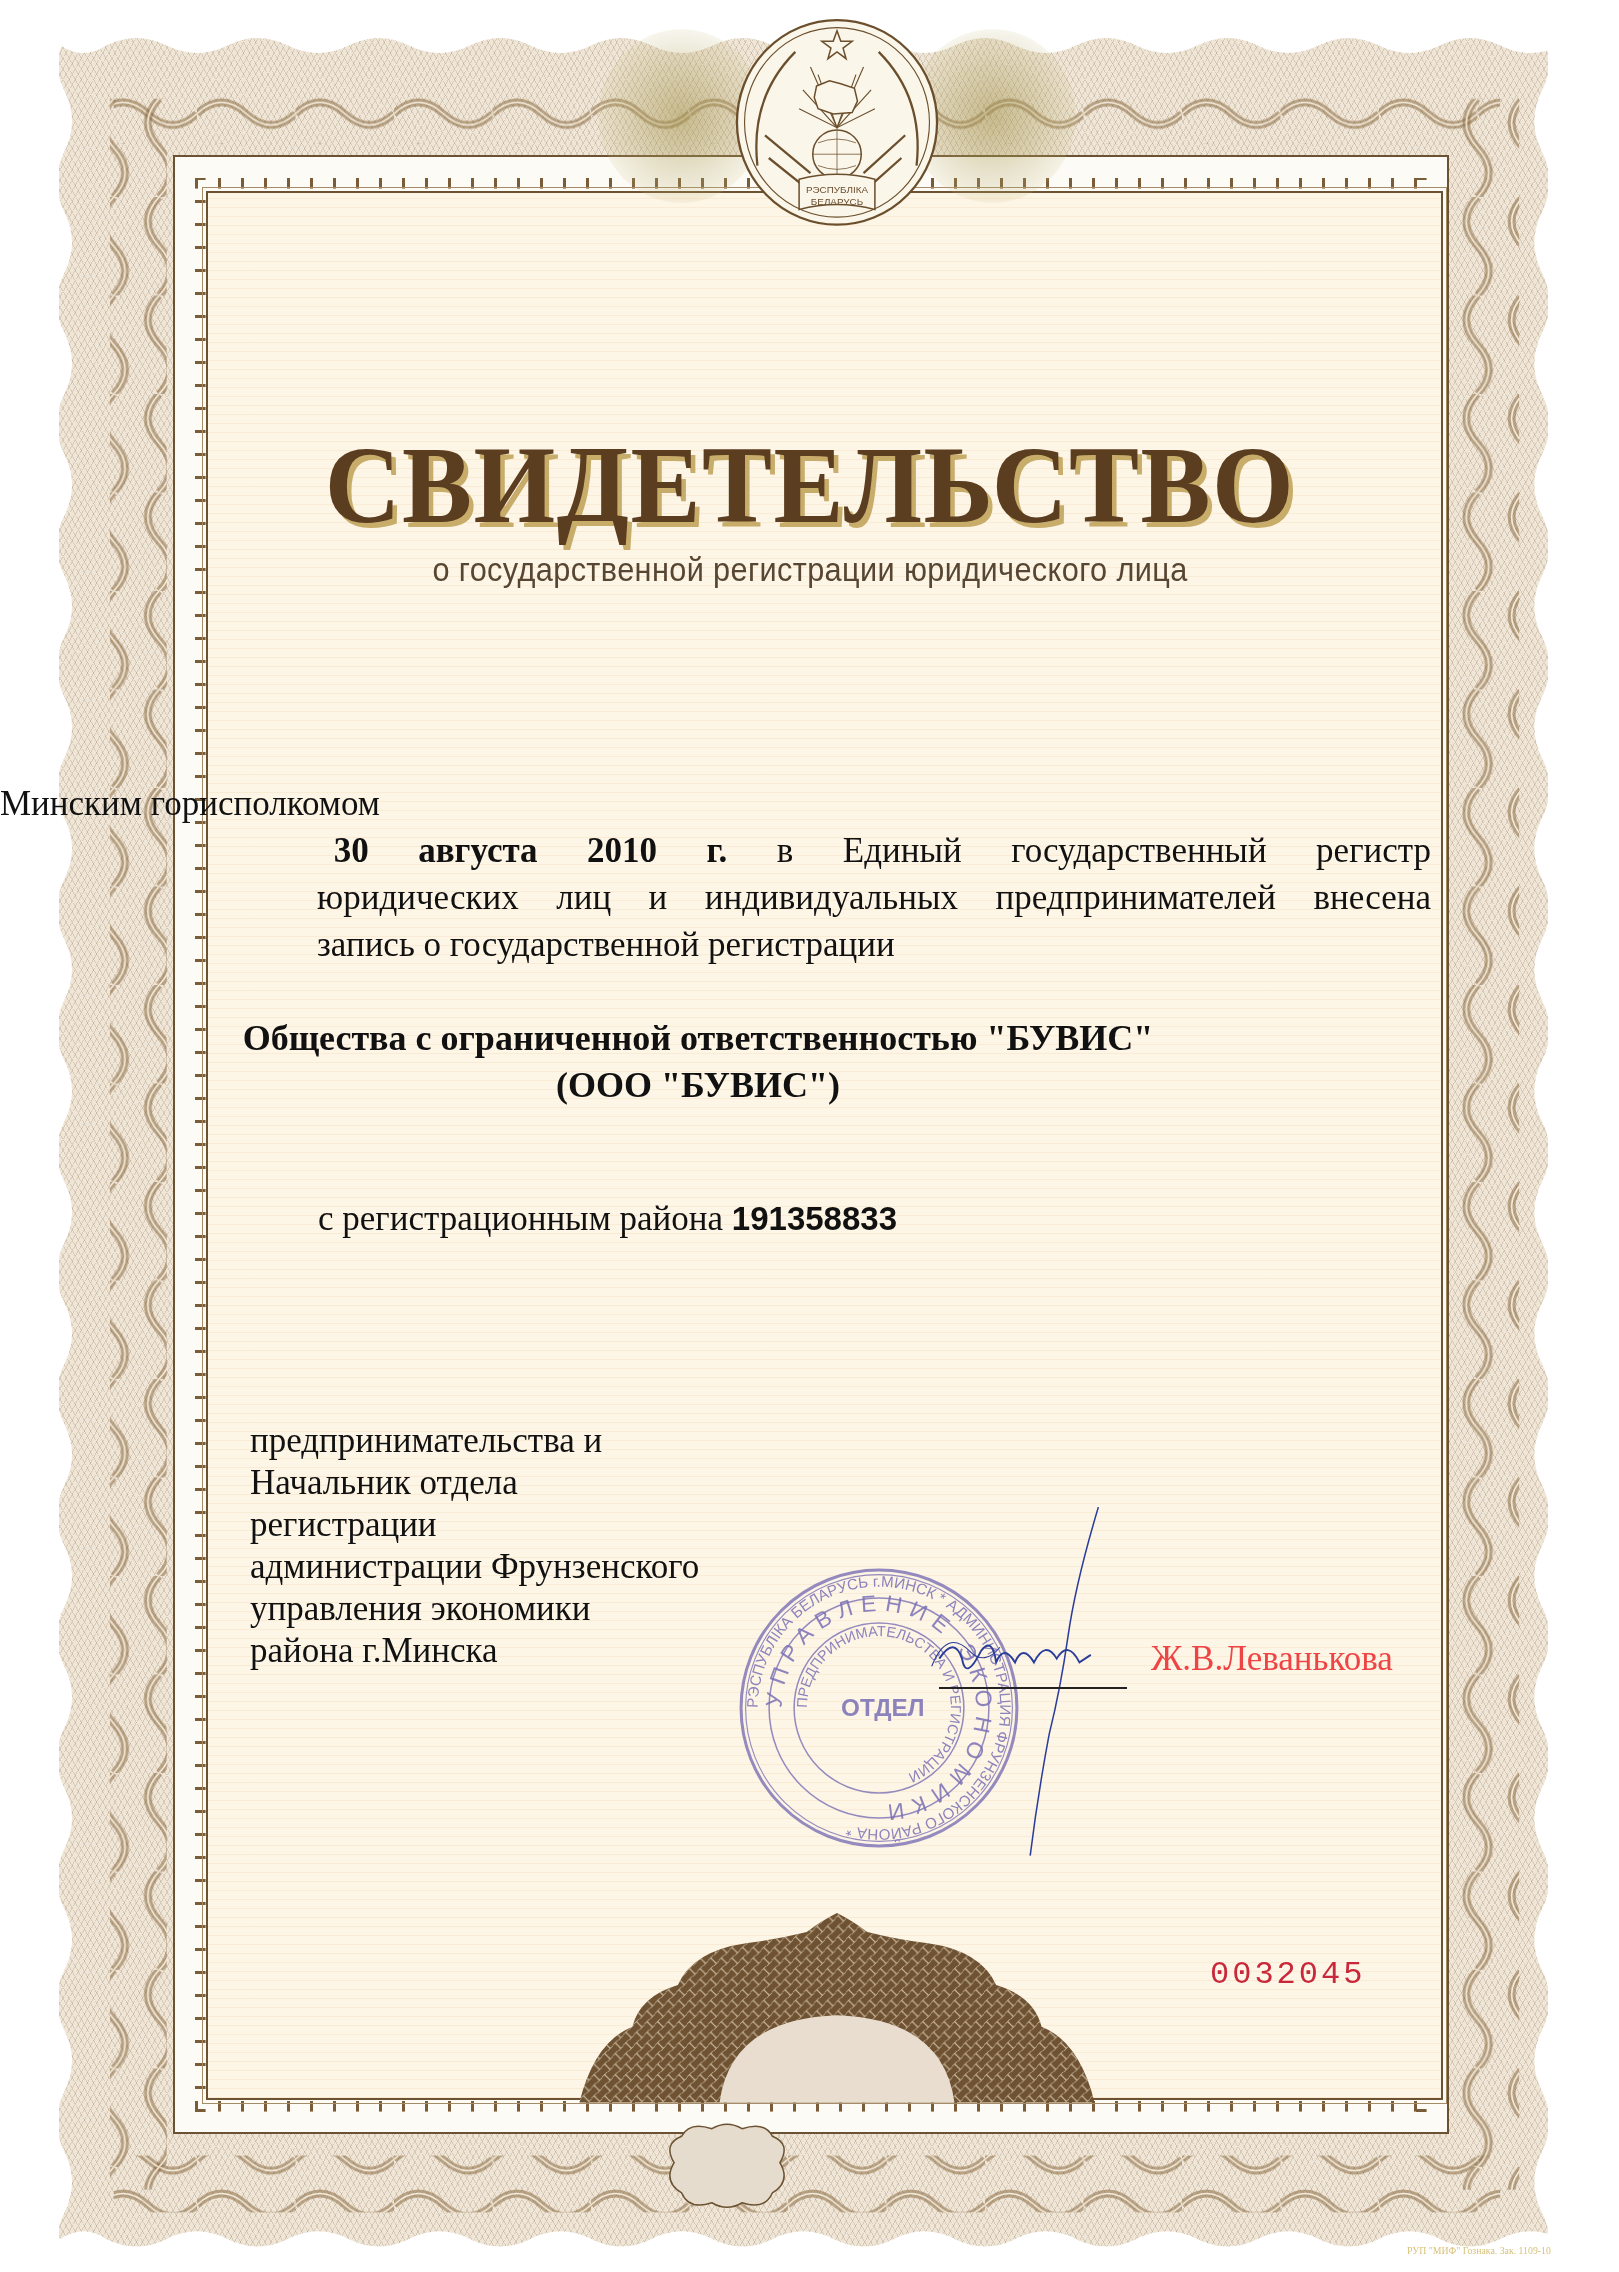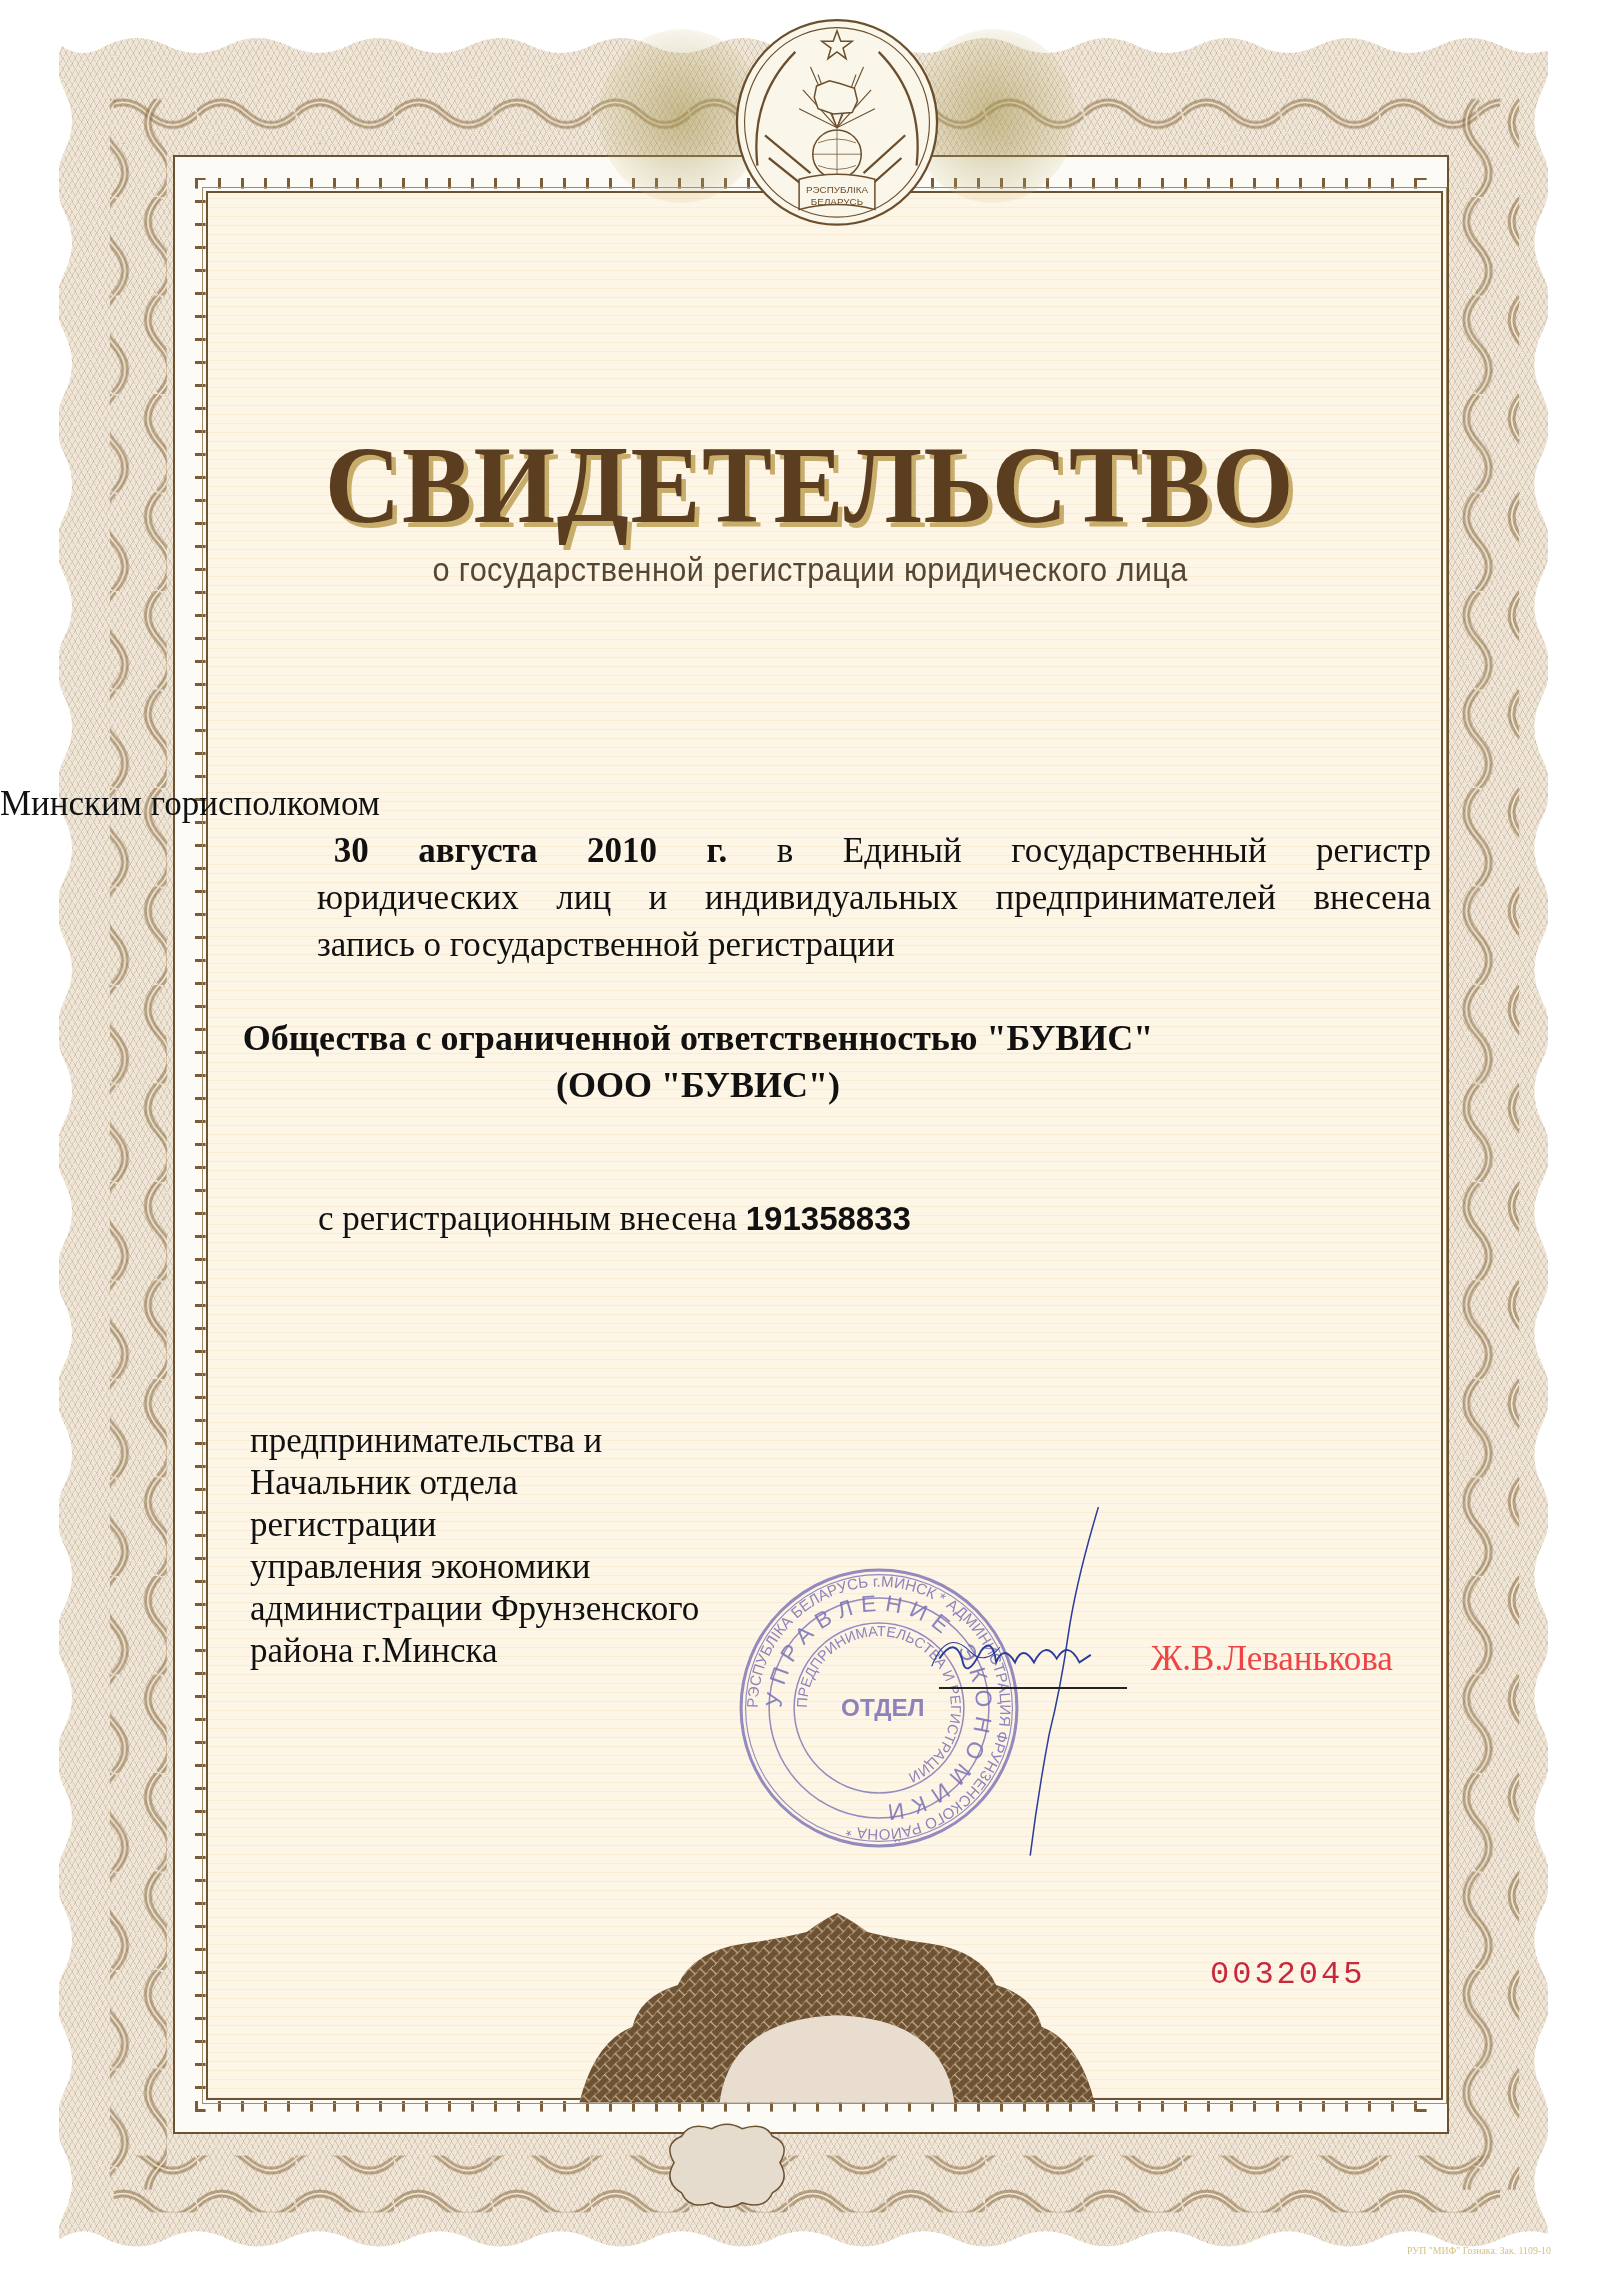"с регистрационным внесена" span { text: внесена -> района }
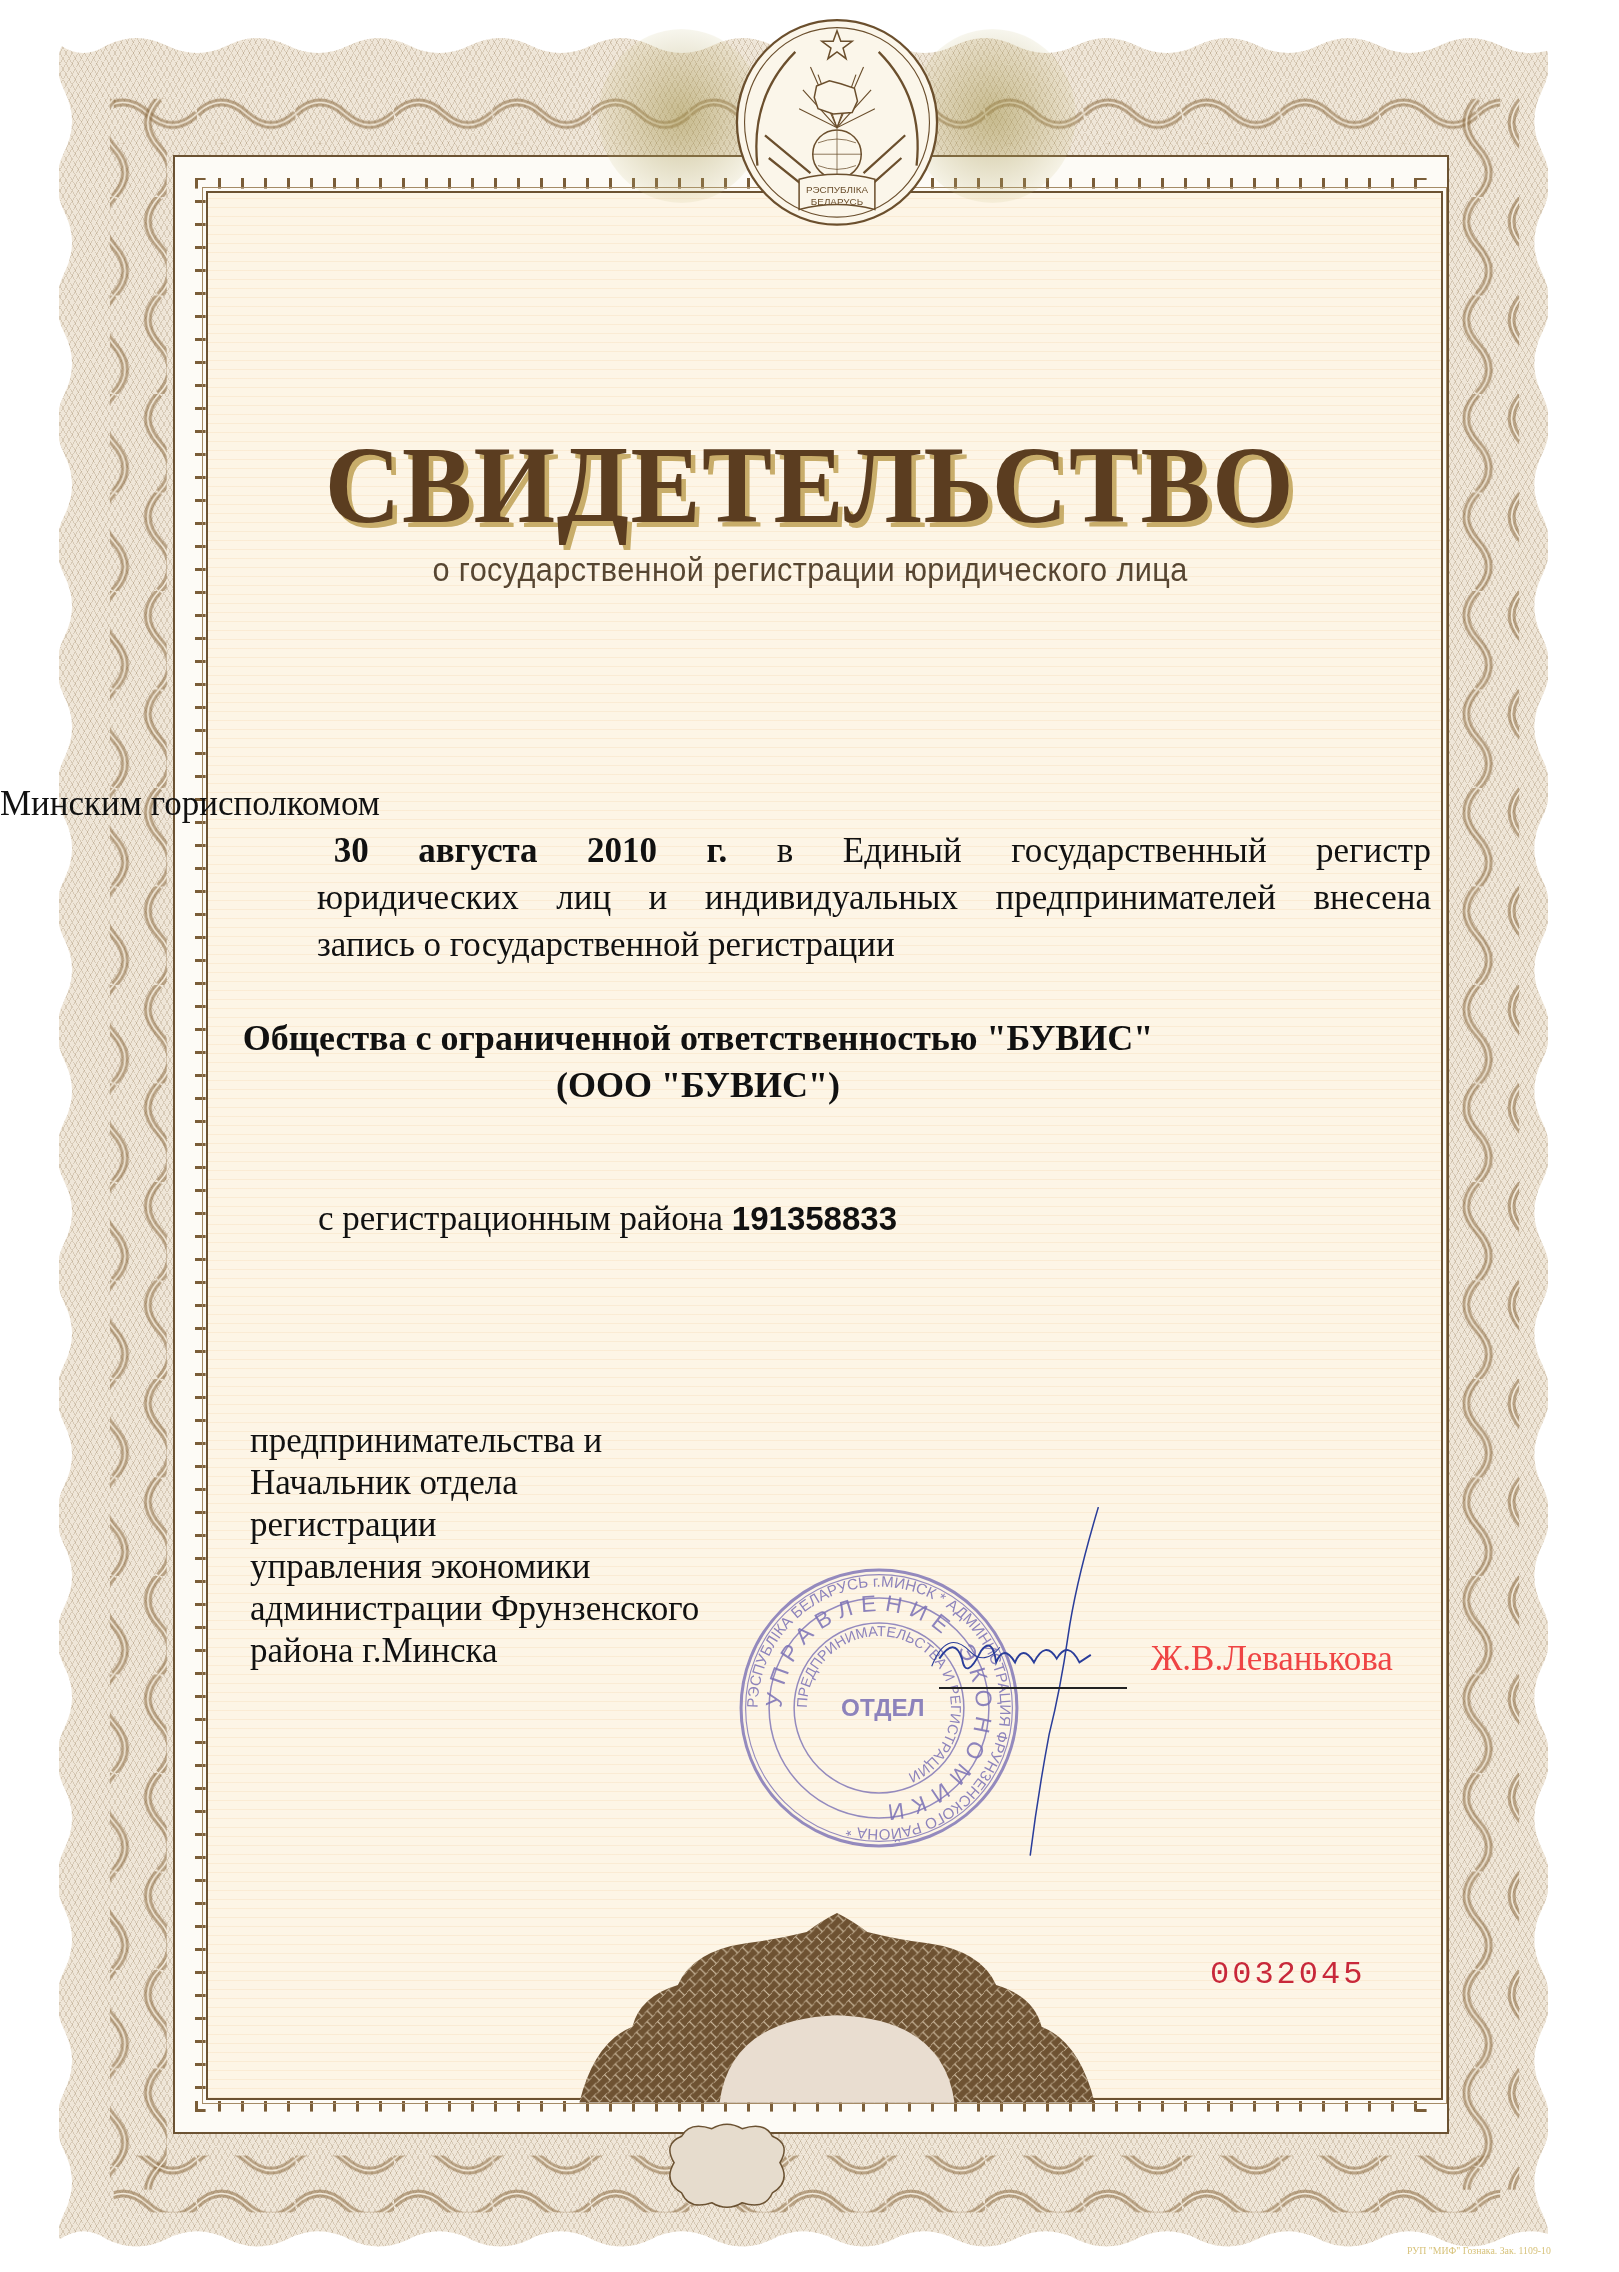"управления экономики" span { order: before "администрации Фрунзенского" -> after "администрации Фрунзенского" }
